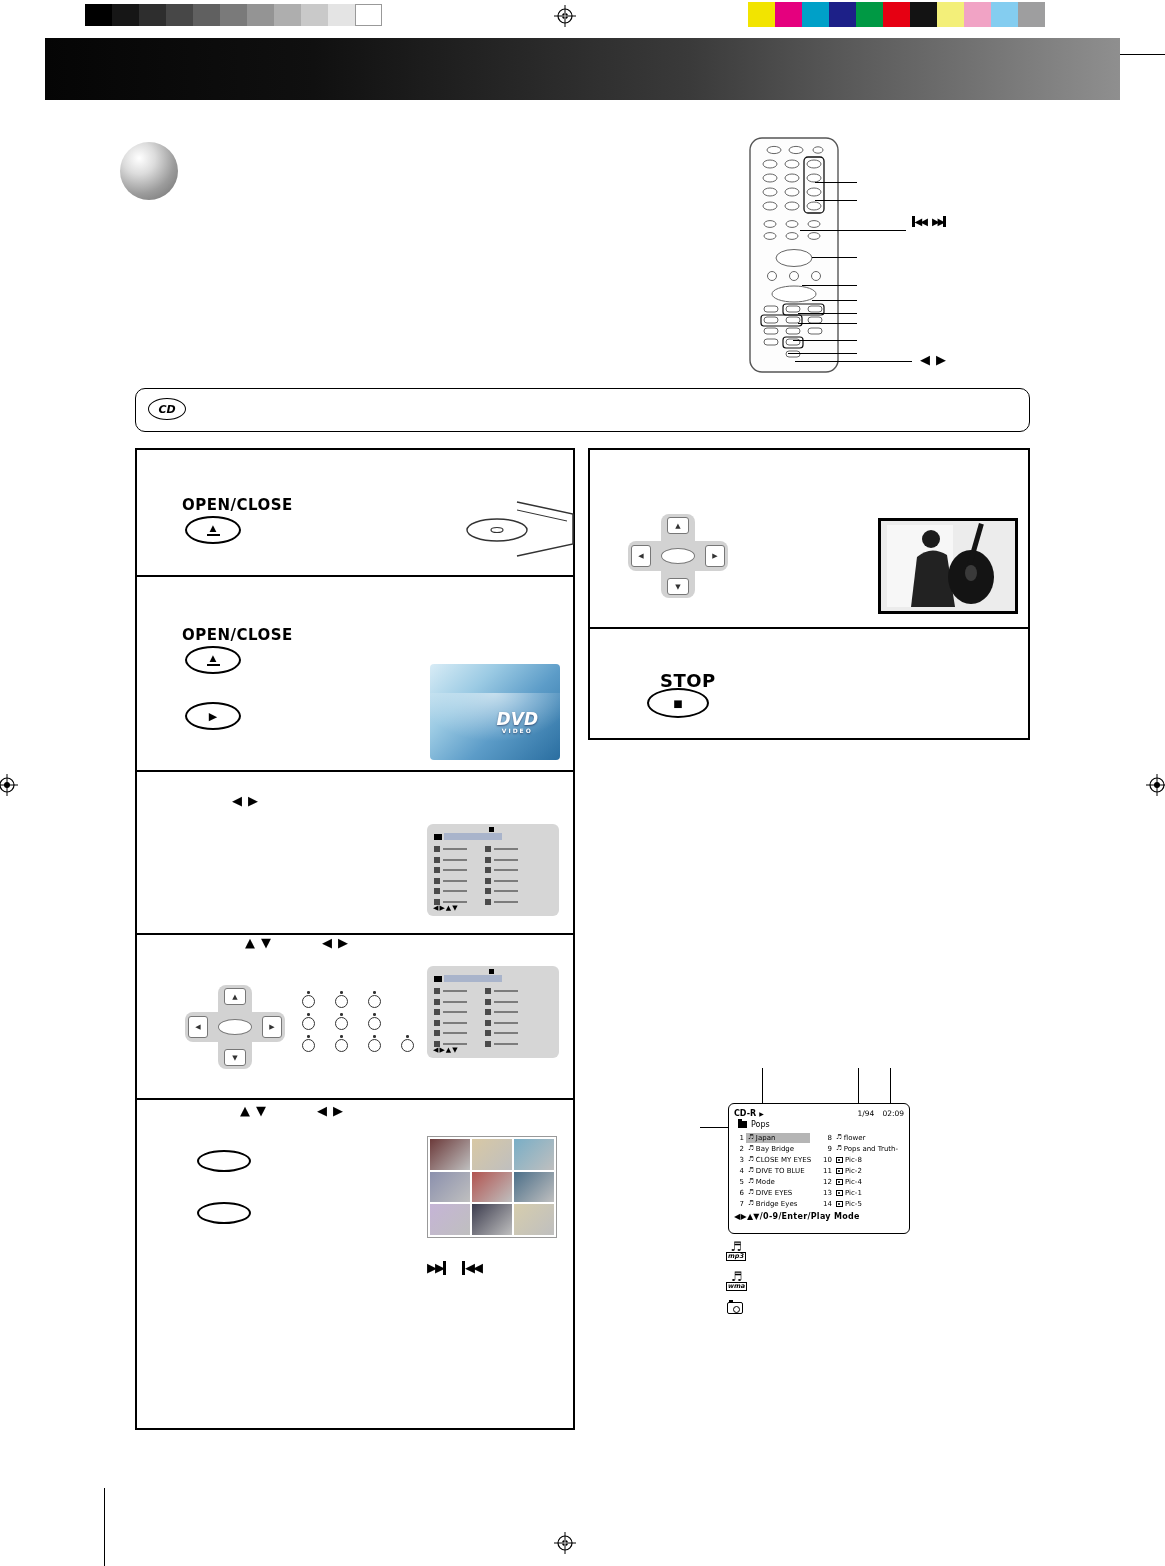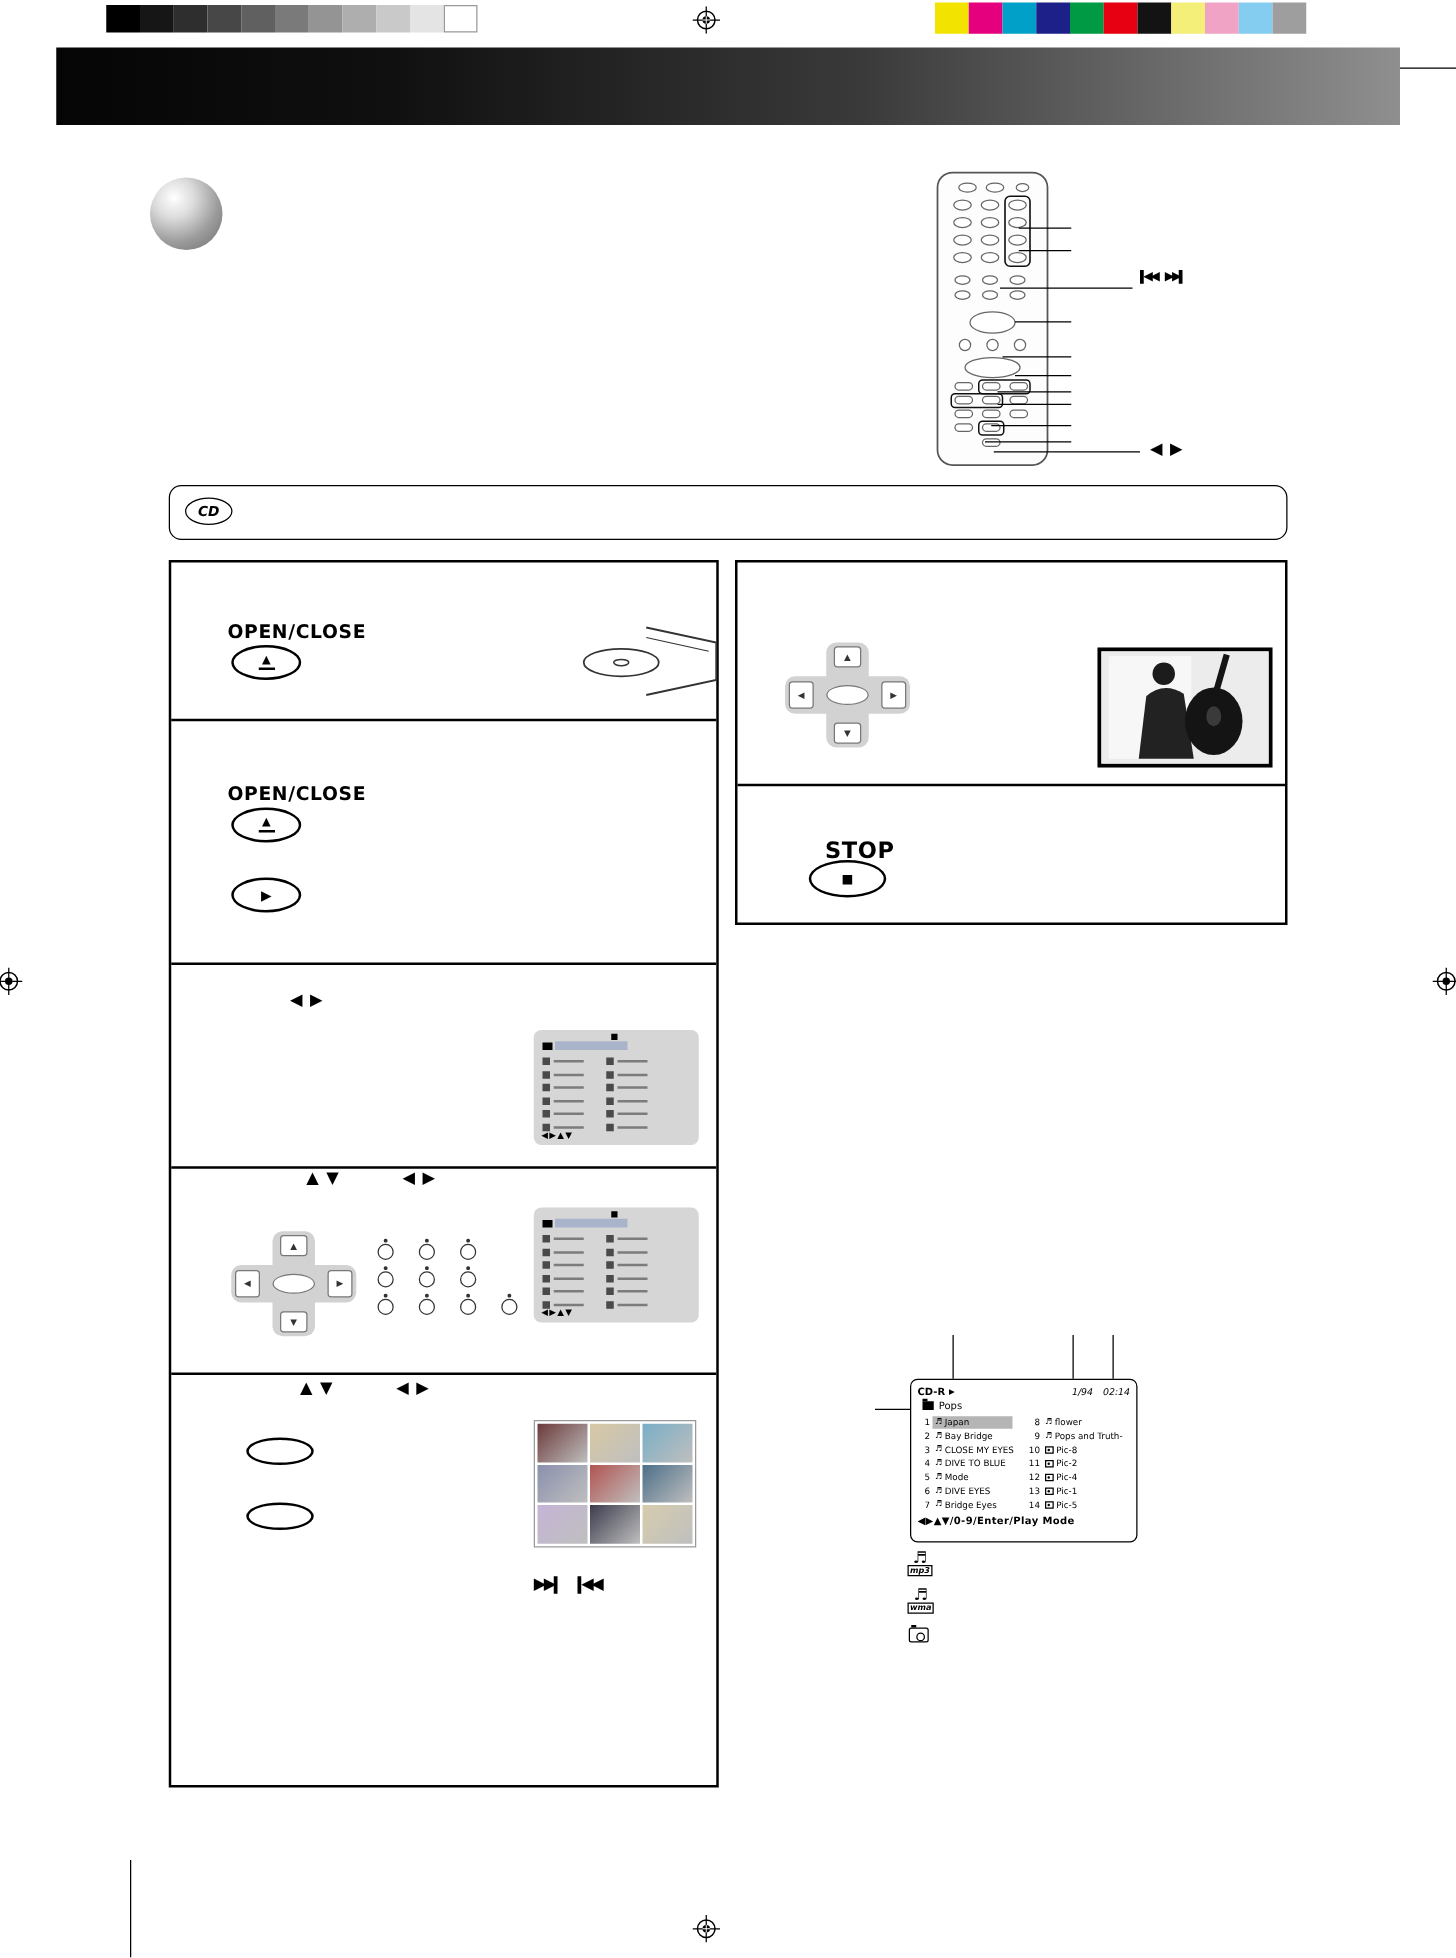"DVD" div.dvd-screen { html: none -> <div> <div></div> <div> <span>DVD</span><small>VIDEO</small> </div> </div> }
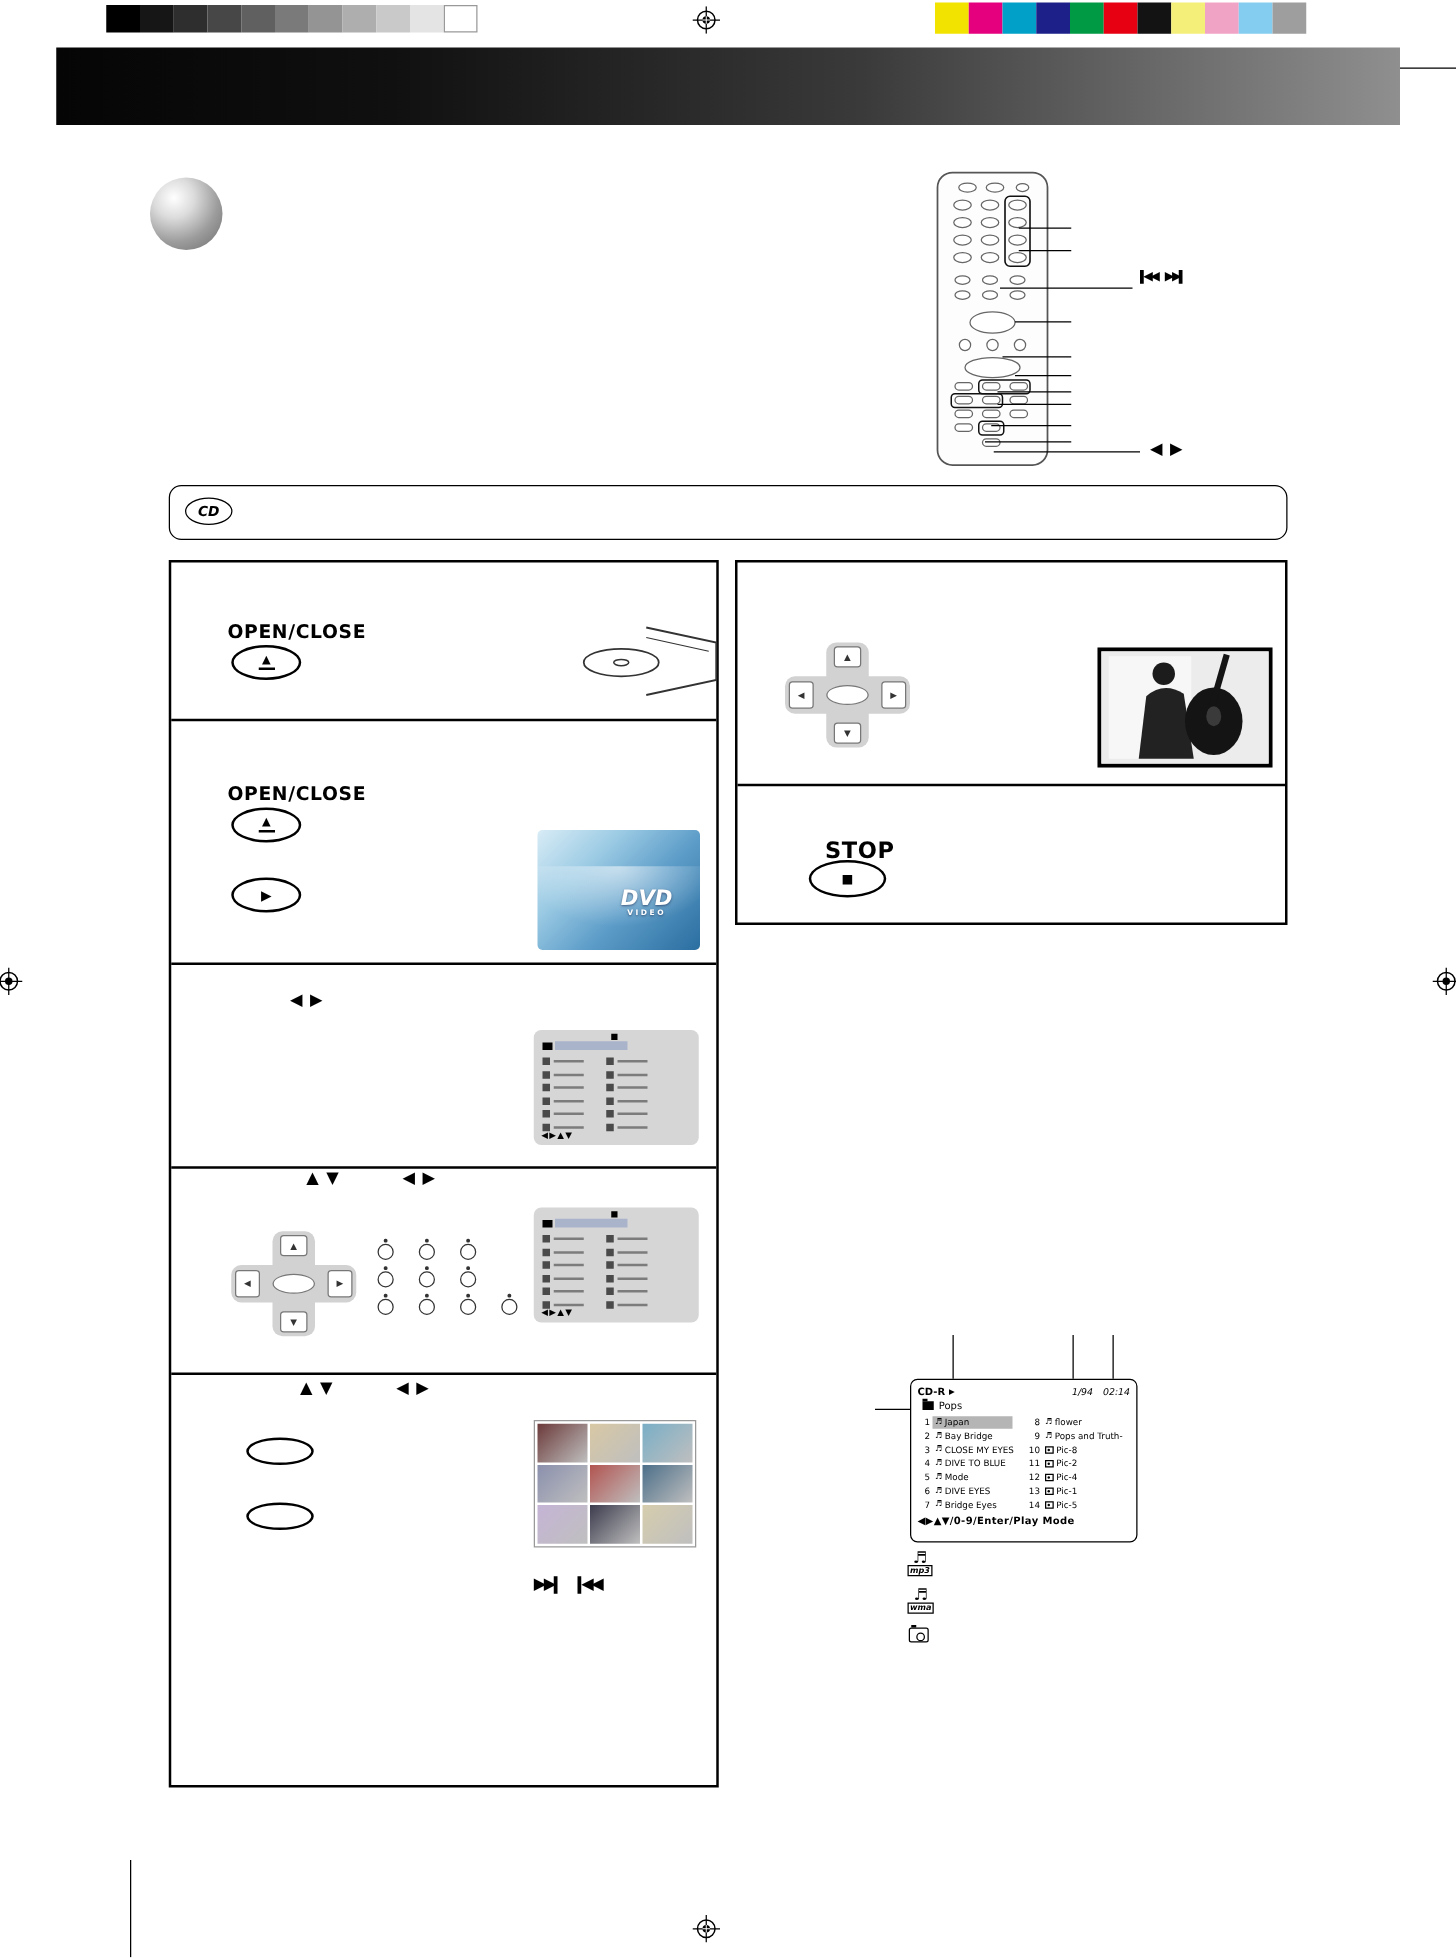"1/94" .fs-counts { font-style: italic -> none }
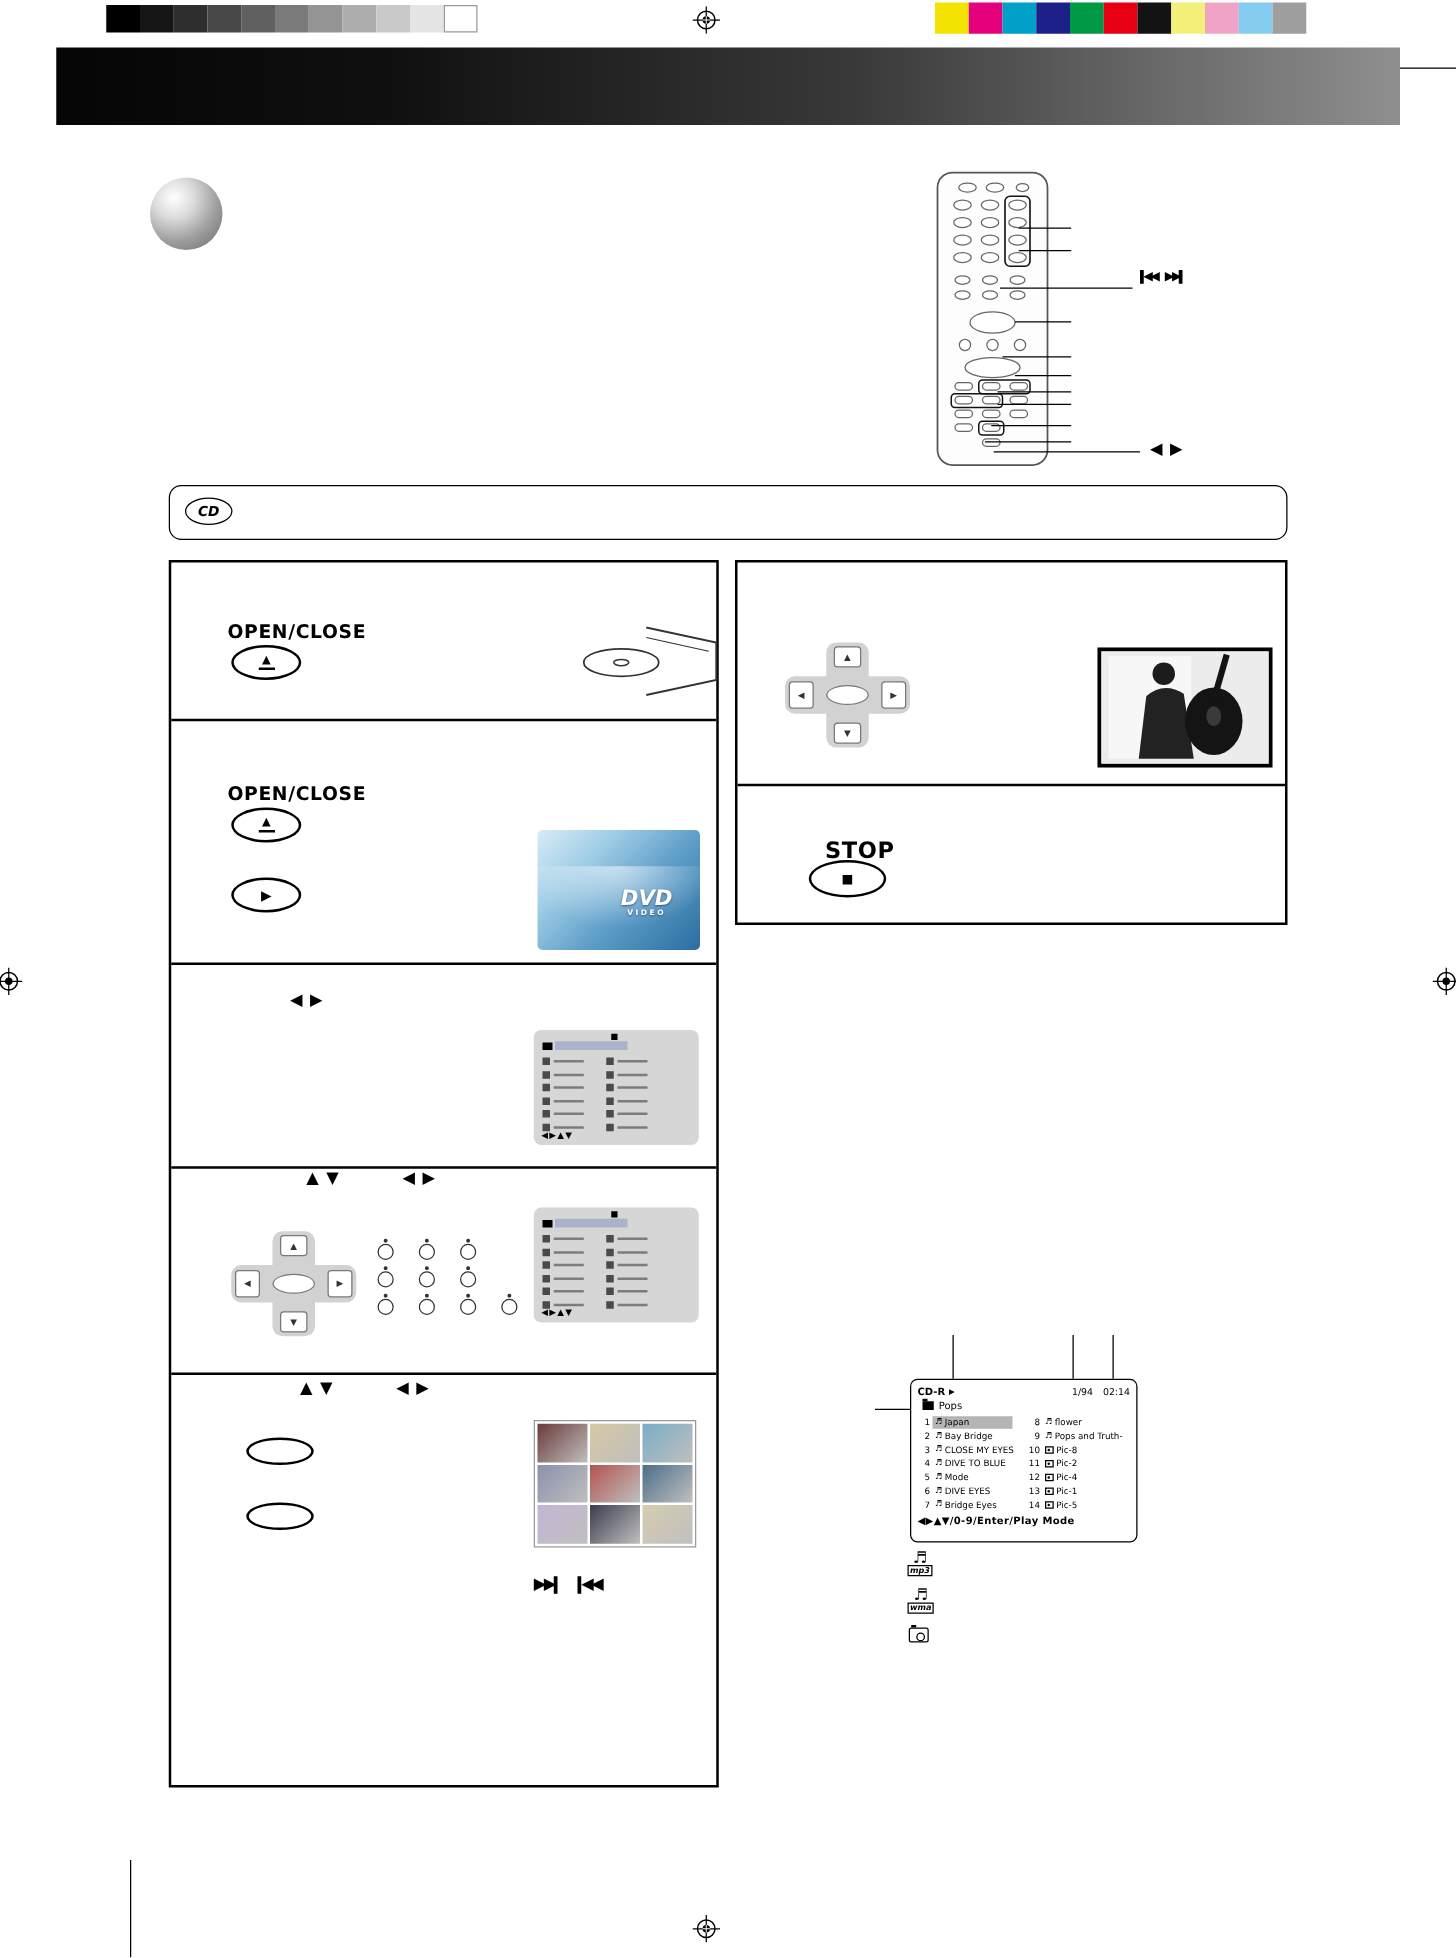"02:14" span { text: 02:14 -> 02:09 }
